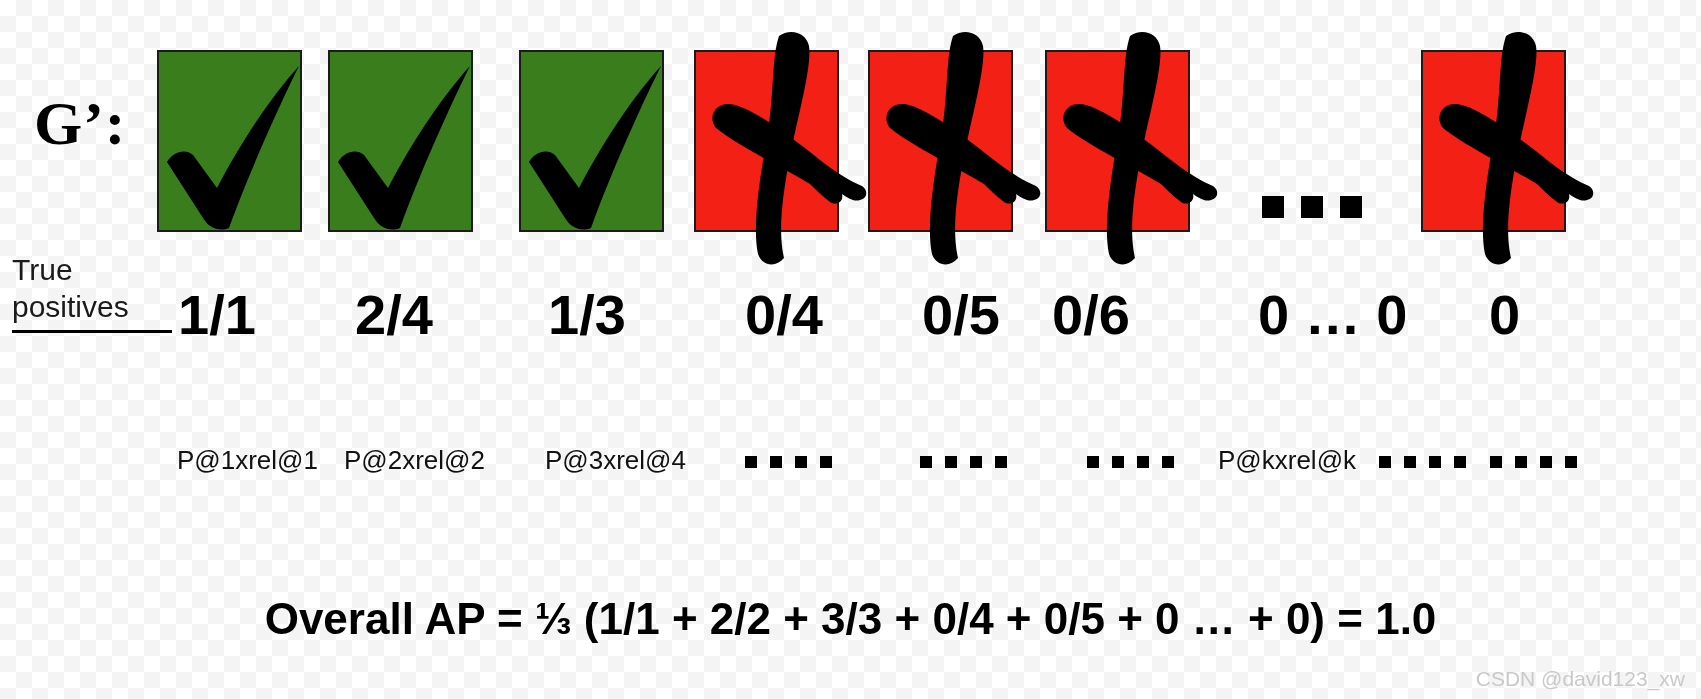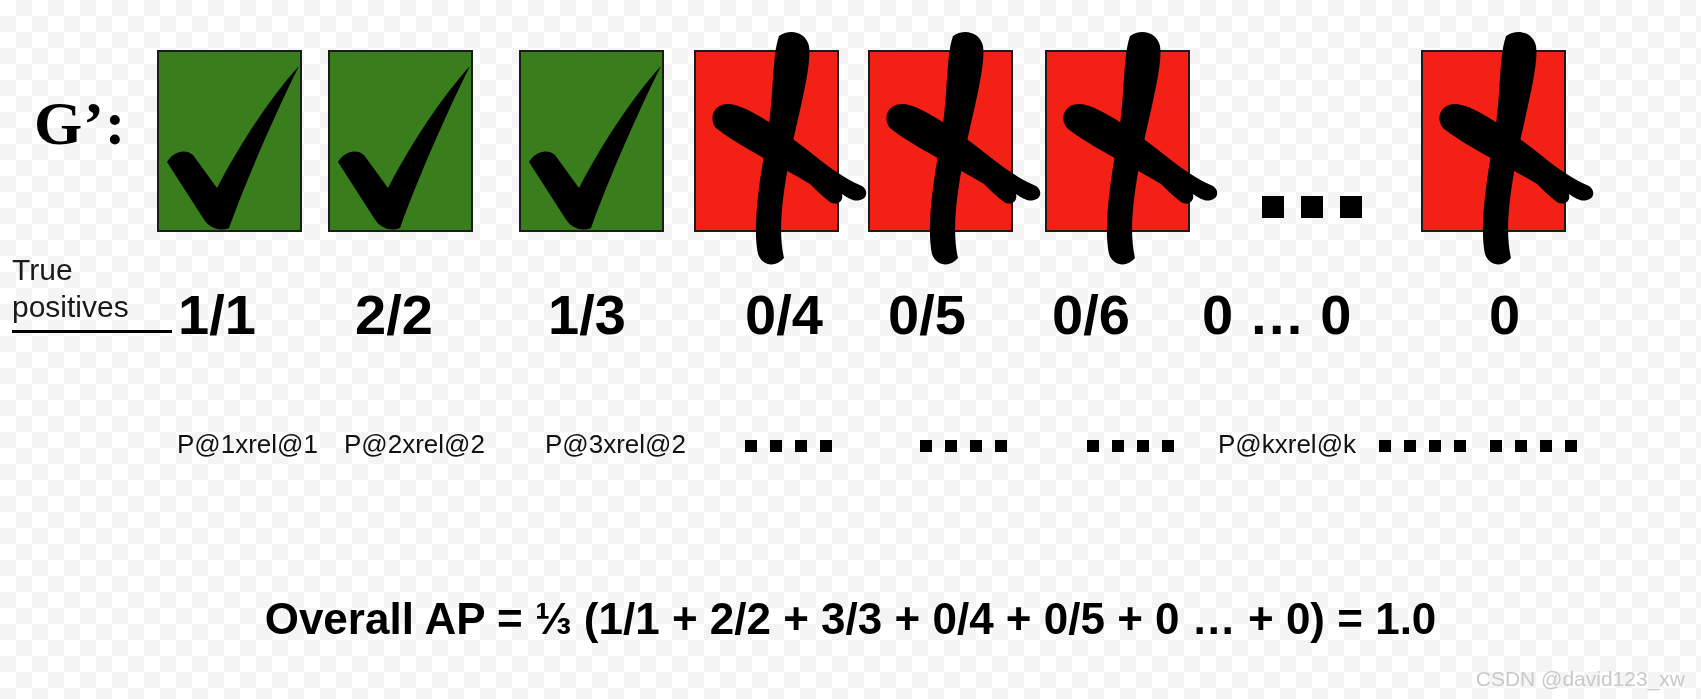"2/2" div.ratio { text: 2/2 -> 2/4 }
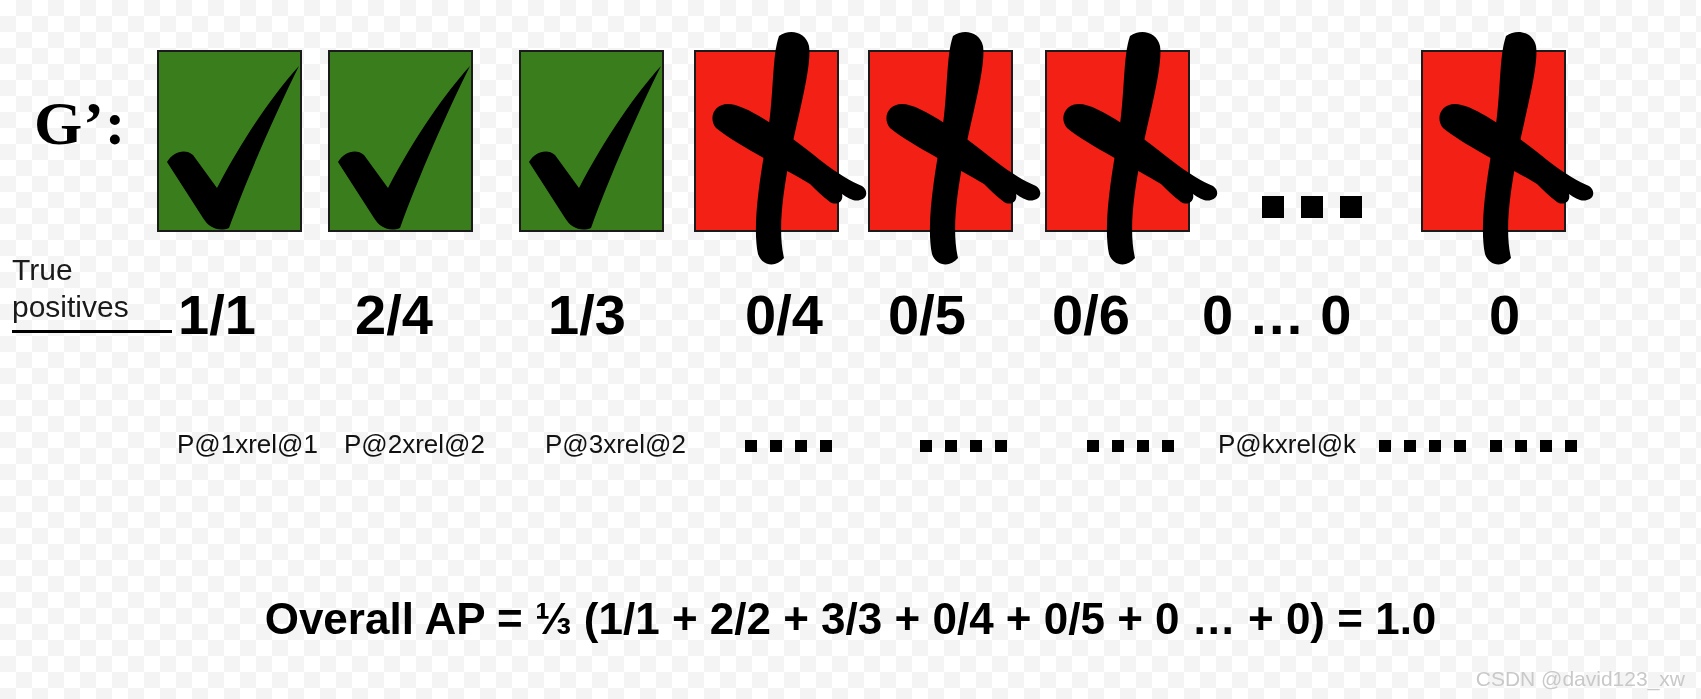"0/5" div.ratio { left: 888px -> 922px }
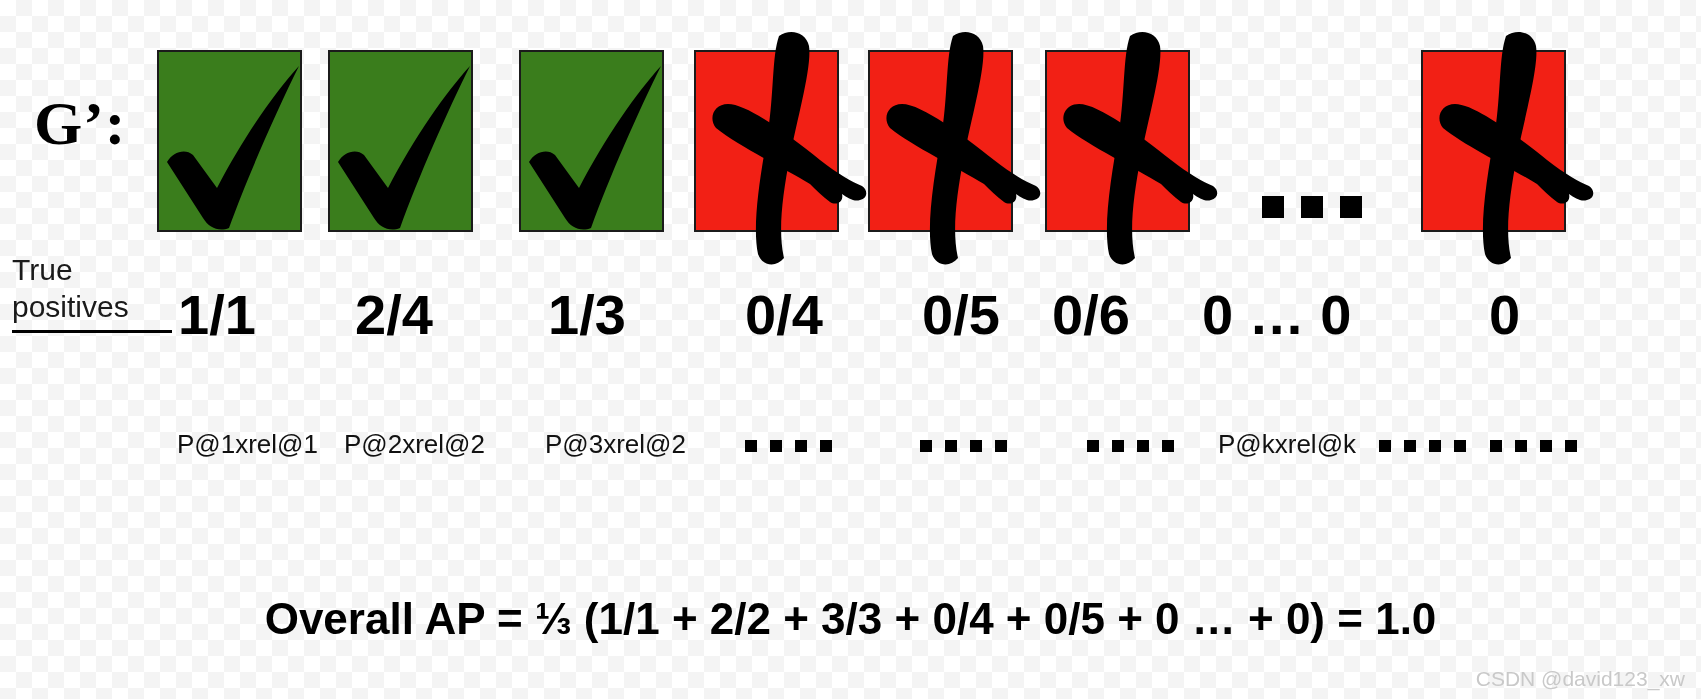"0 … 0" div.ratio { left: 1202px -> 1258px }
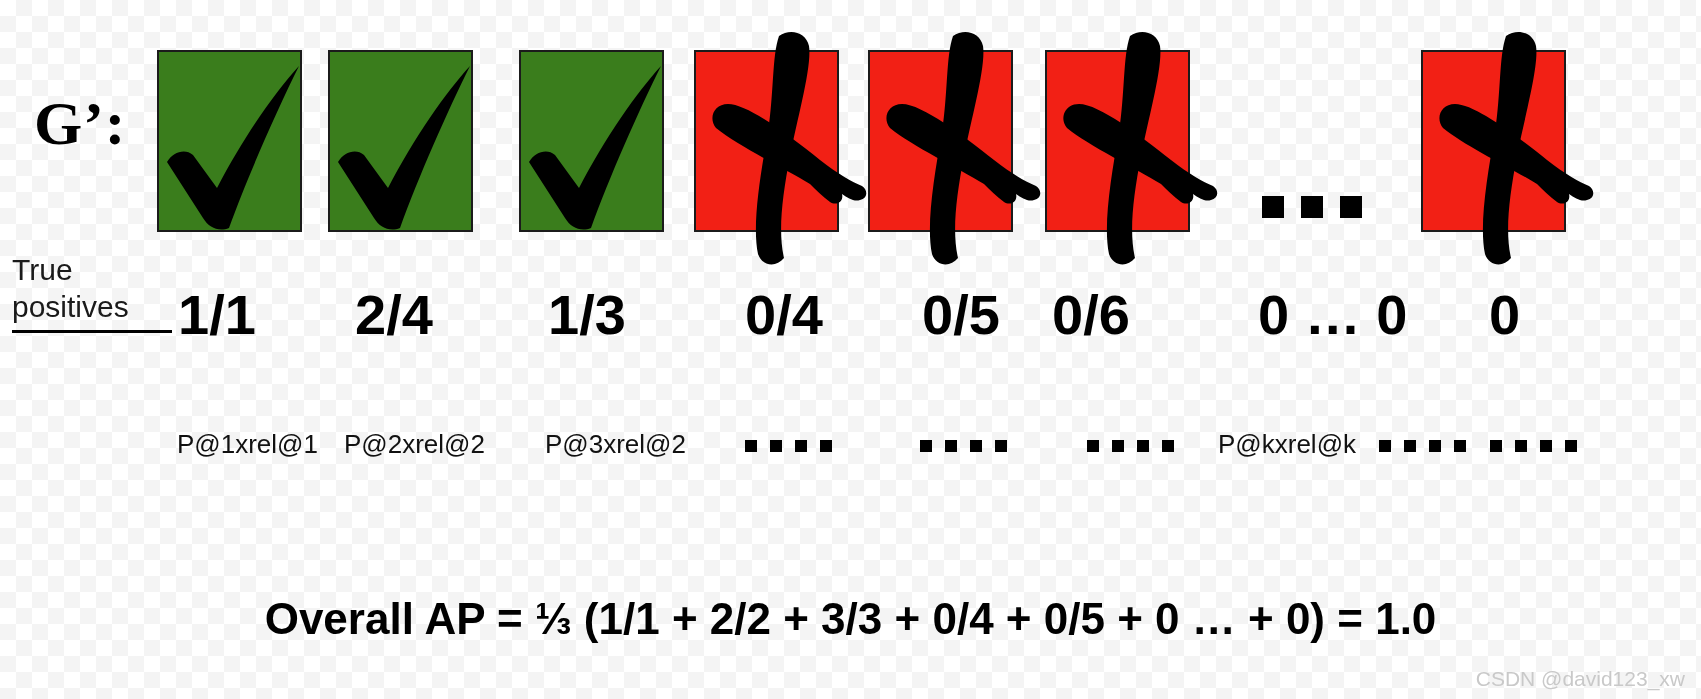"P@1xrel@1" .caption-row { top: 430px -> 446px }
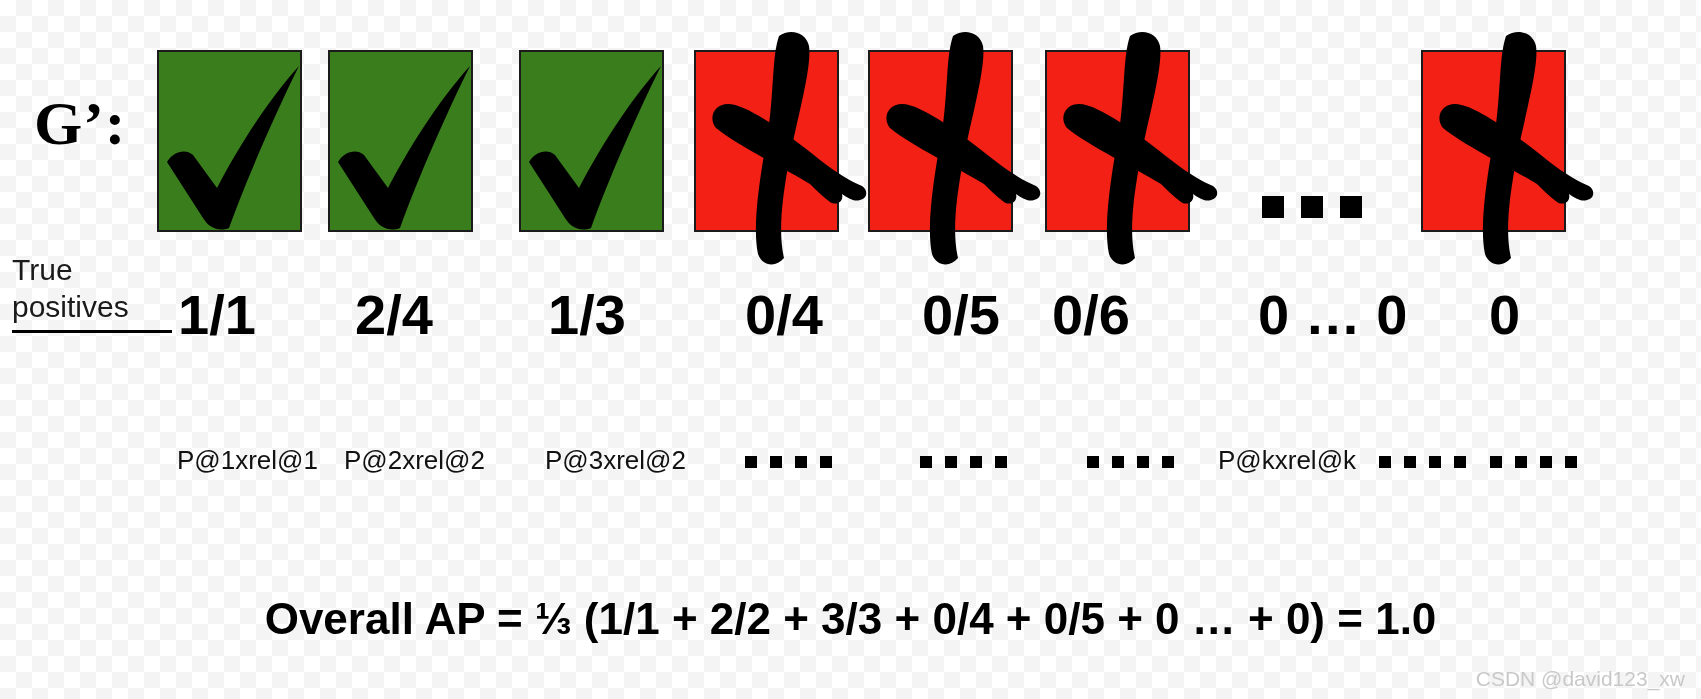"P@3xrel@2" div.caption { text: P@3xrel@2 -> P@3xrel@4 }
